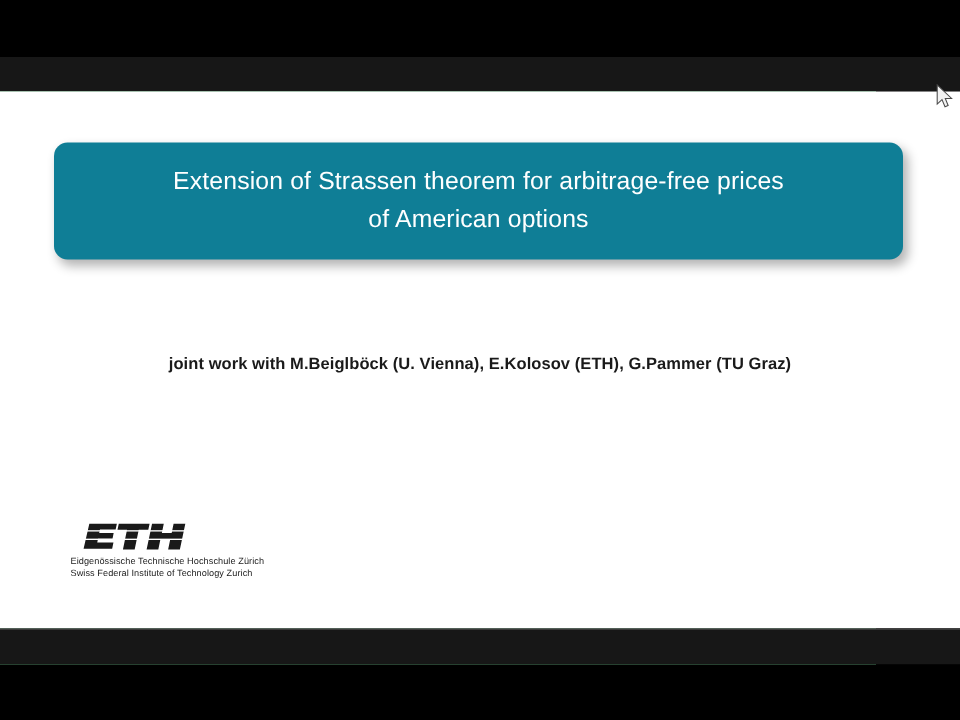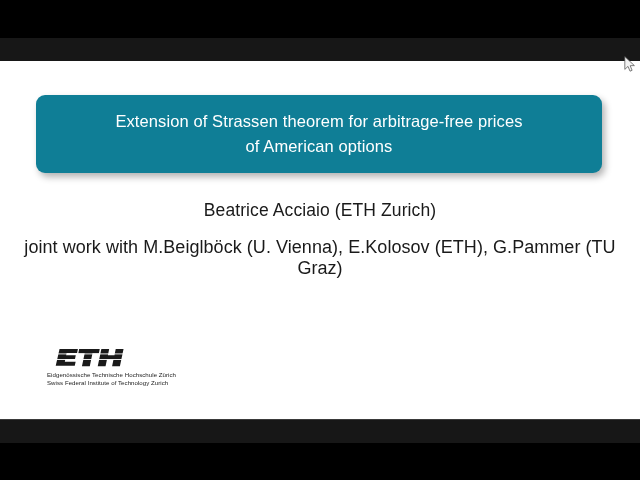"Beatrice Acciaio (ETH Zurich)" div.center-text { html: <div>Beatrice Acciaio (ETH Zurich)</div> -> none }
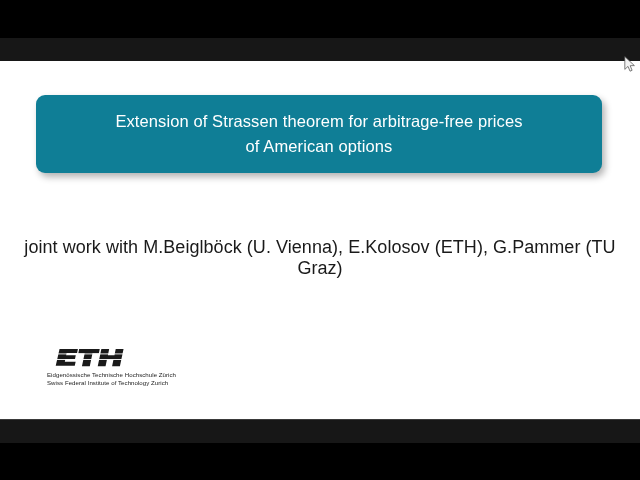"joint work with M.Beiglböck (U." #joint-line { font-size: 18px -> 11px; font-weight: none -> bold }
